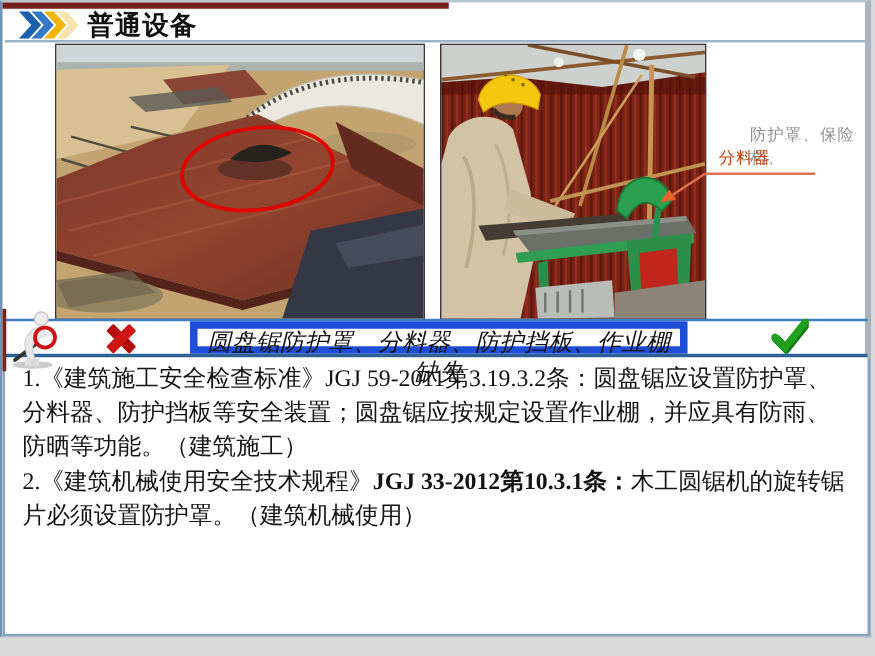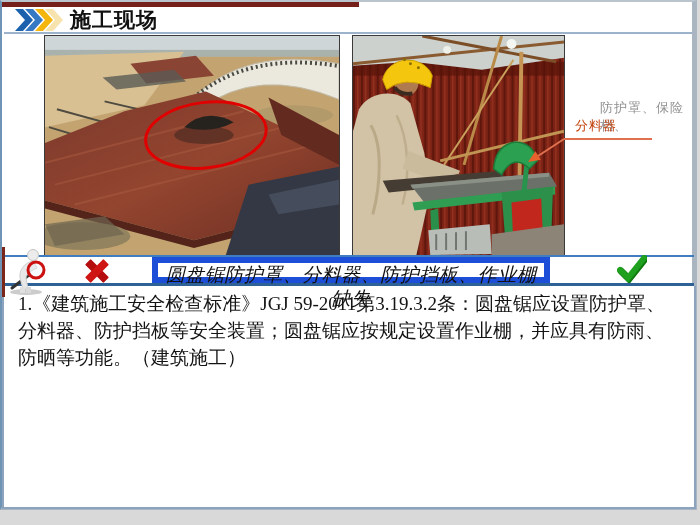"施工现场" div.hdr-title { text: 施工现场 -> 普通设备 }
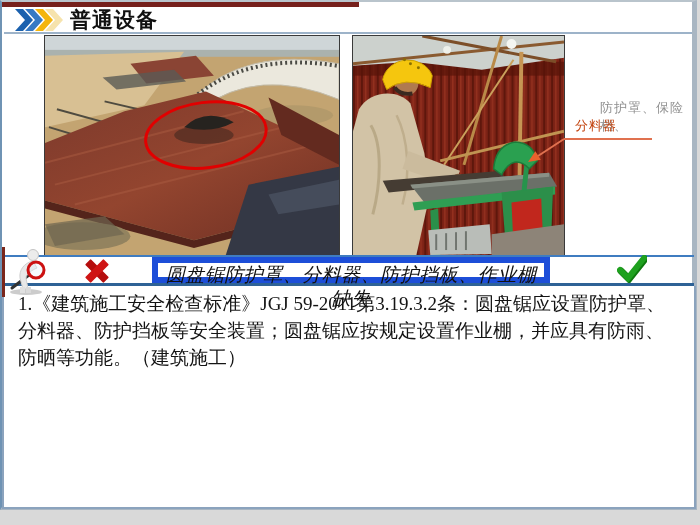"2.《建筑机械使用安全技术规程》JGJ" p { html: none -> <p><span>2.《建筑机械使用安全技术规程》</span><b>JGJ 33-2012第10.3.1条：</b><span>木工圆锯机的旋转锯片必须设置防护罩。（建筑机械使用）</span></p> }
